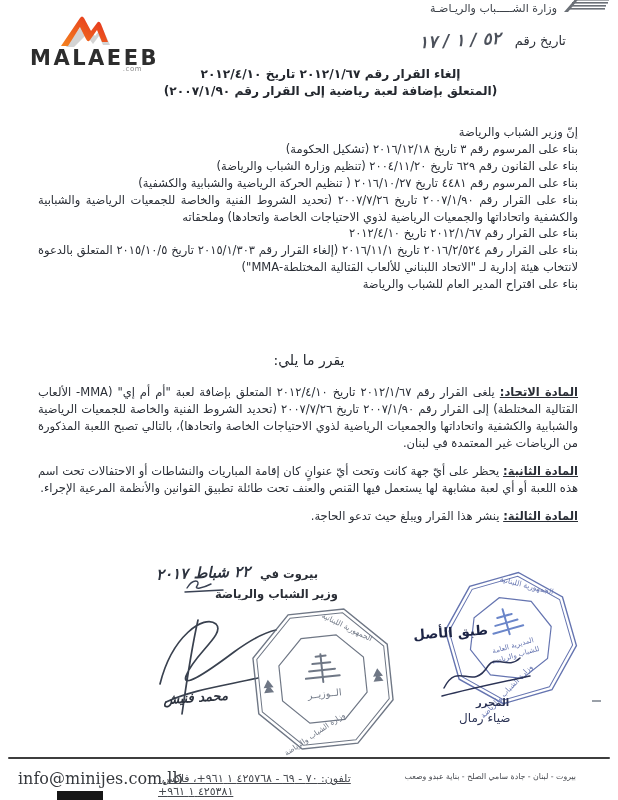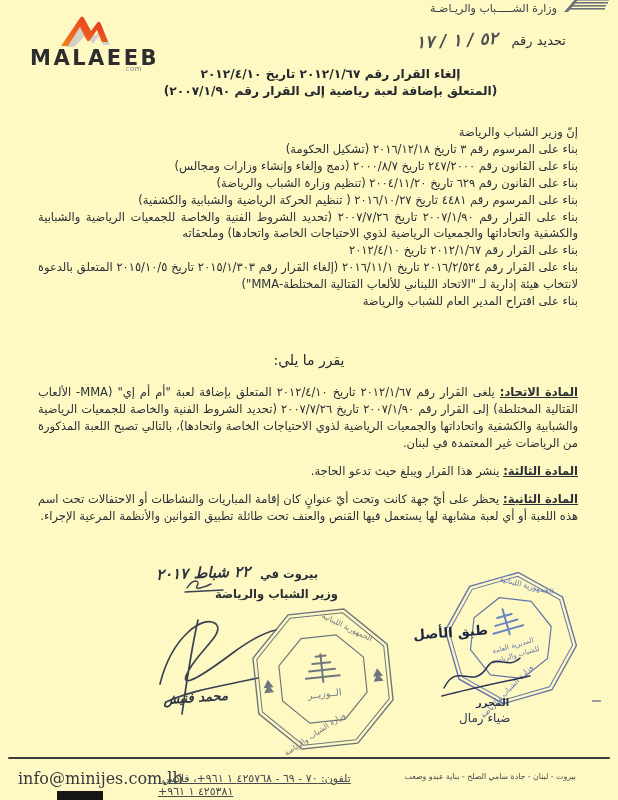"وزارة الشـــــباب والريـاضـة" .page { background: #fef9c3 -> #ffffff }
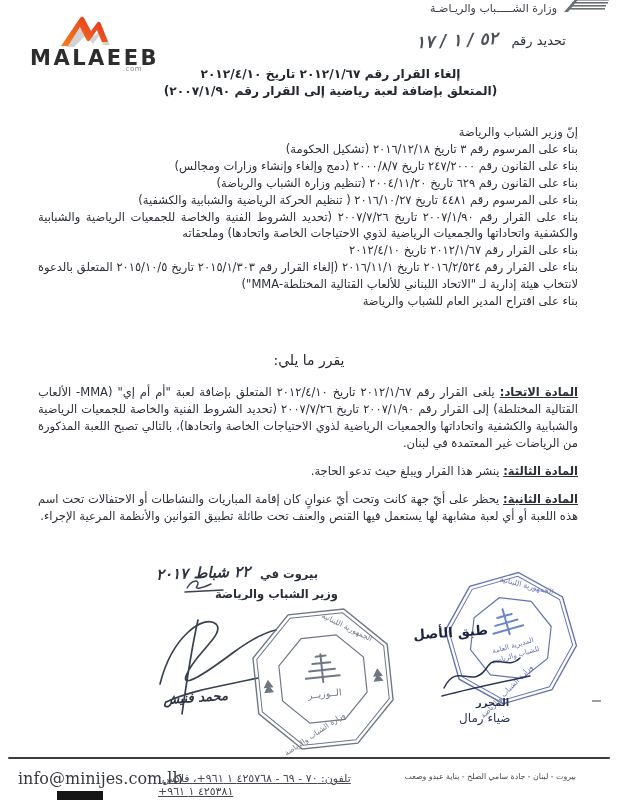"تحديد رقم" span.decree-label { text: تحديد -> تاريخ }
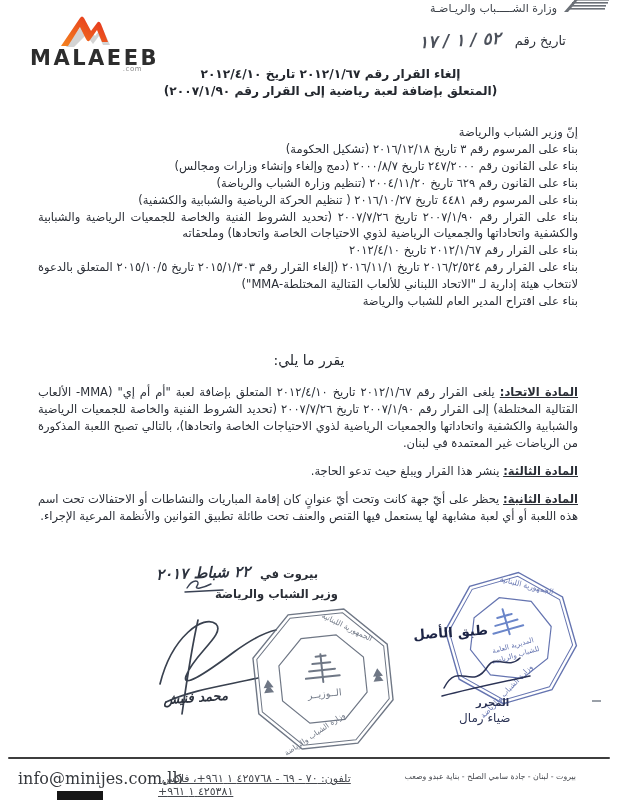"بناء على القانون رقم ٢٤٧/٢٠٠٠" div { html: <div>بناء على القانون رقم ٢٤٧/٢٠٠٠ تاريخ ٢٠٠٠/٨/٧ (دمج وإلغاء وإنشاء وزارات ومجالس)</div> -> none }
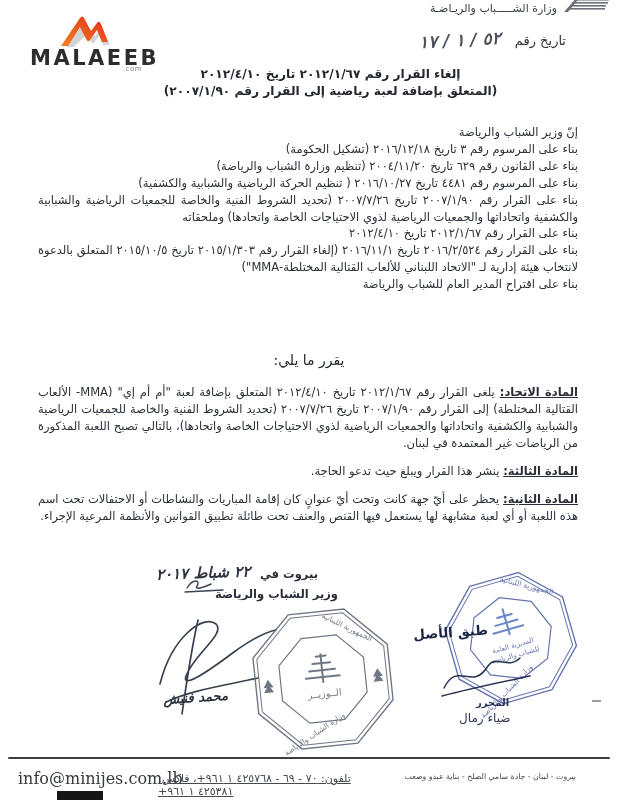"المادة الثالثة: ينشر هذا القرار" div.article { order: before "المادة الثانية: يحظر على أيّ" -> after "المادة الثانية: يحظر على أيّ" }
